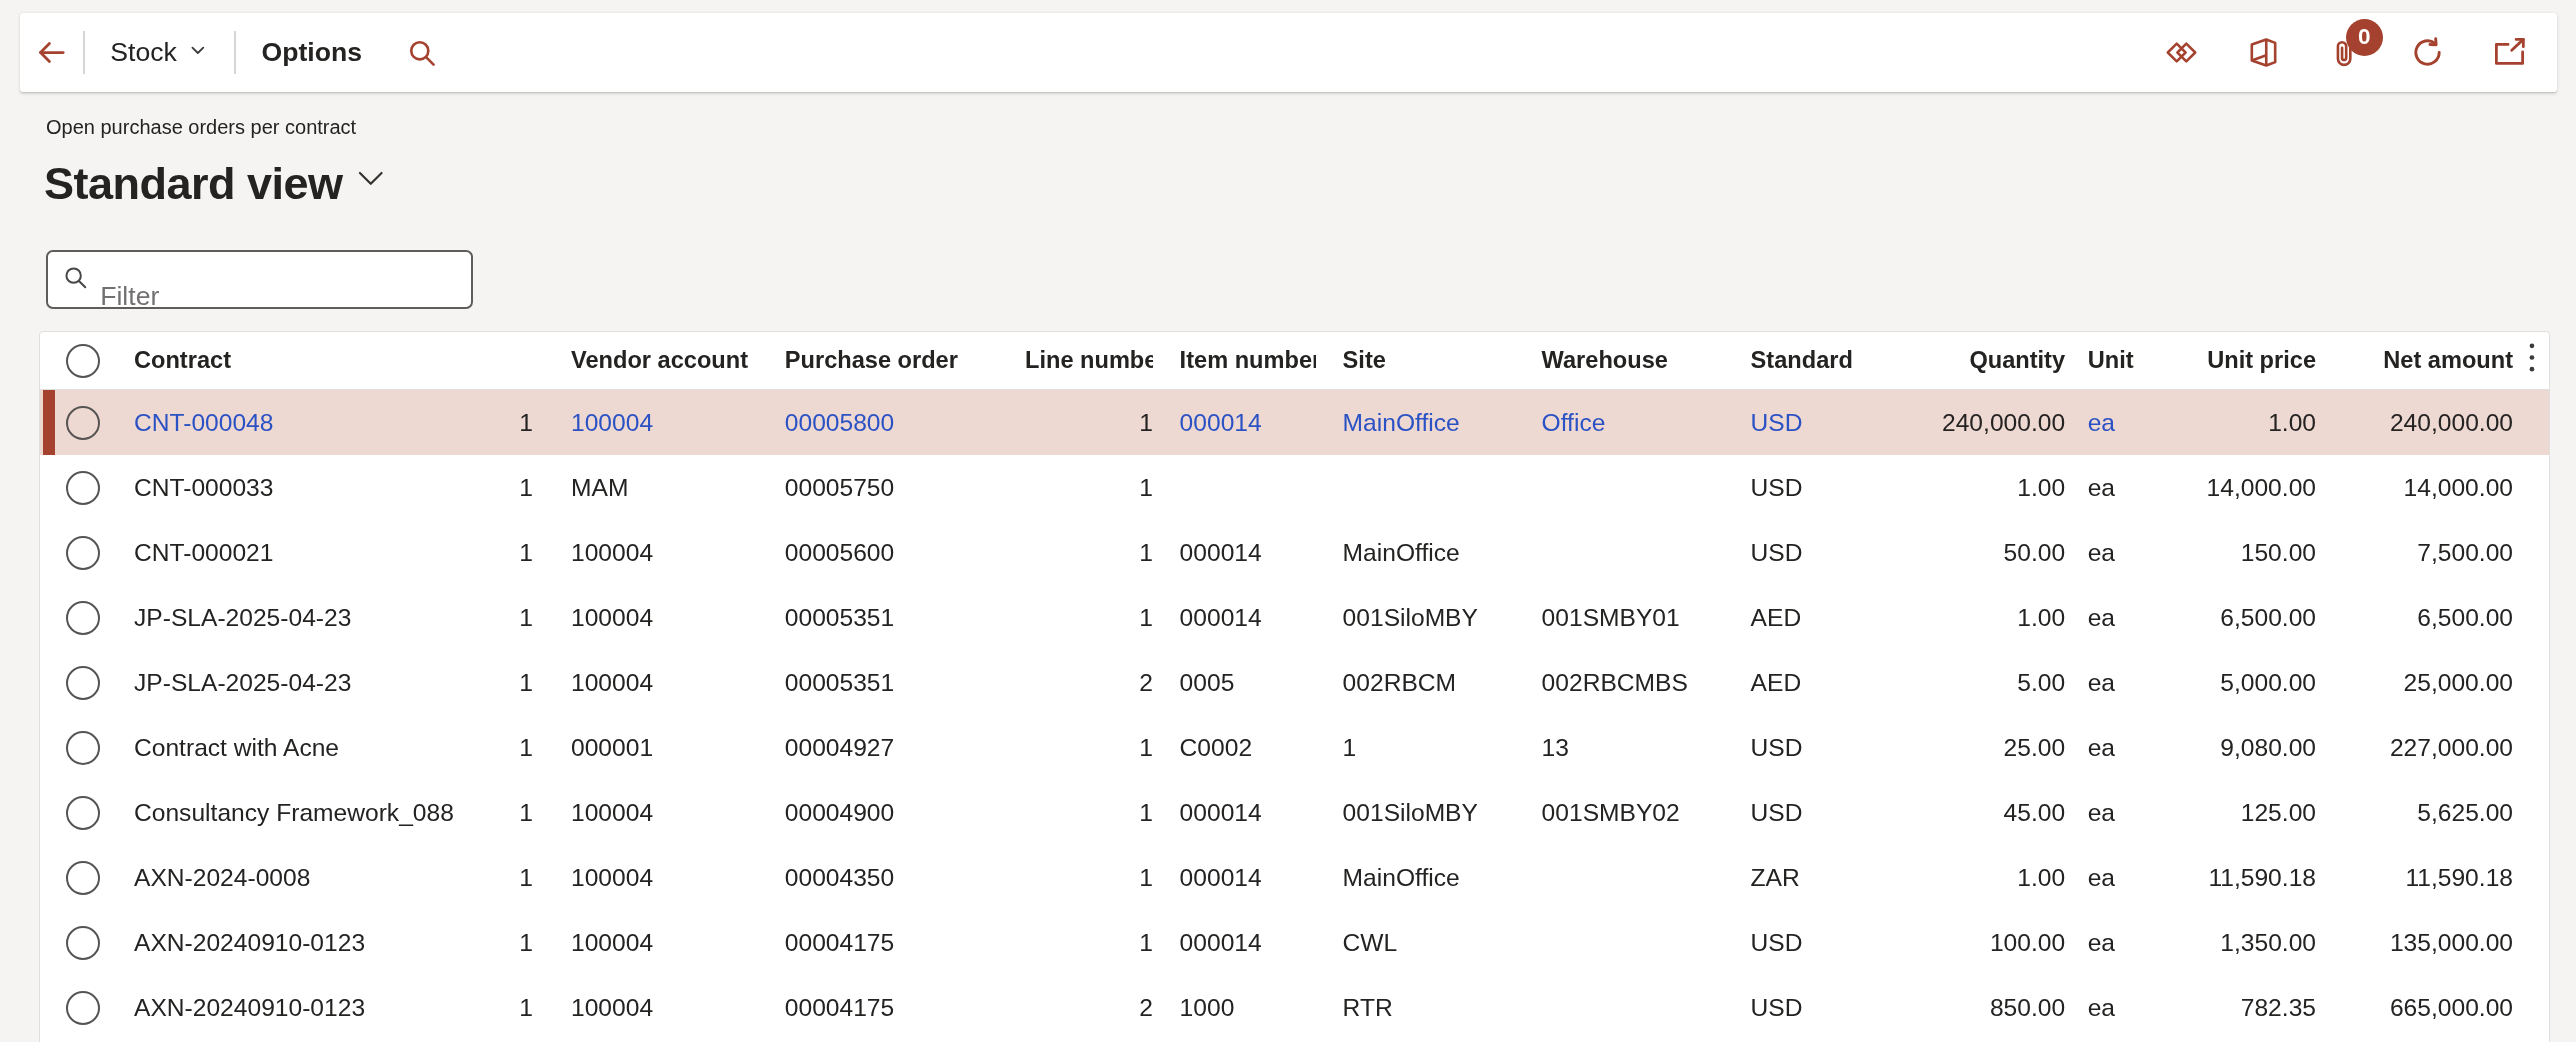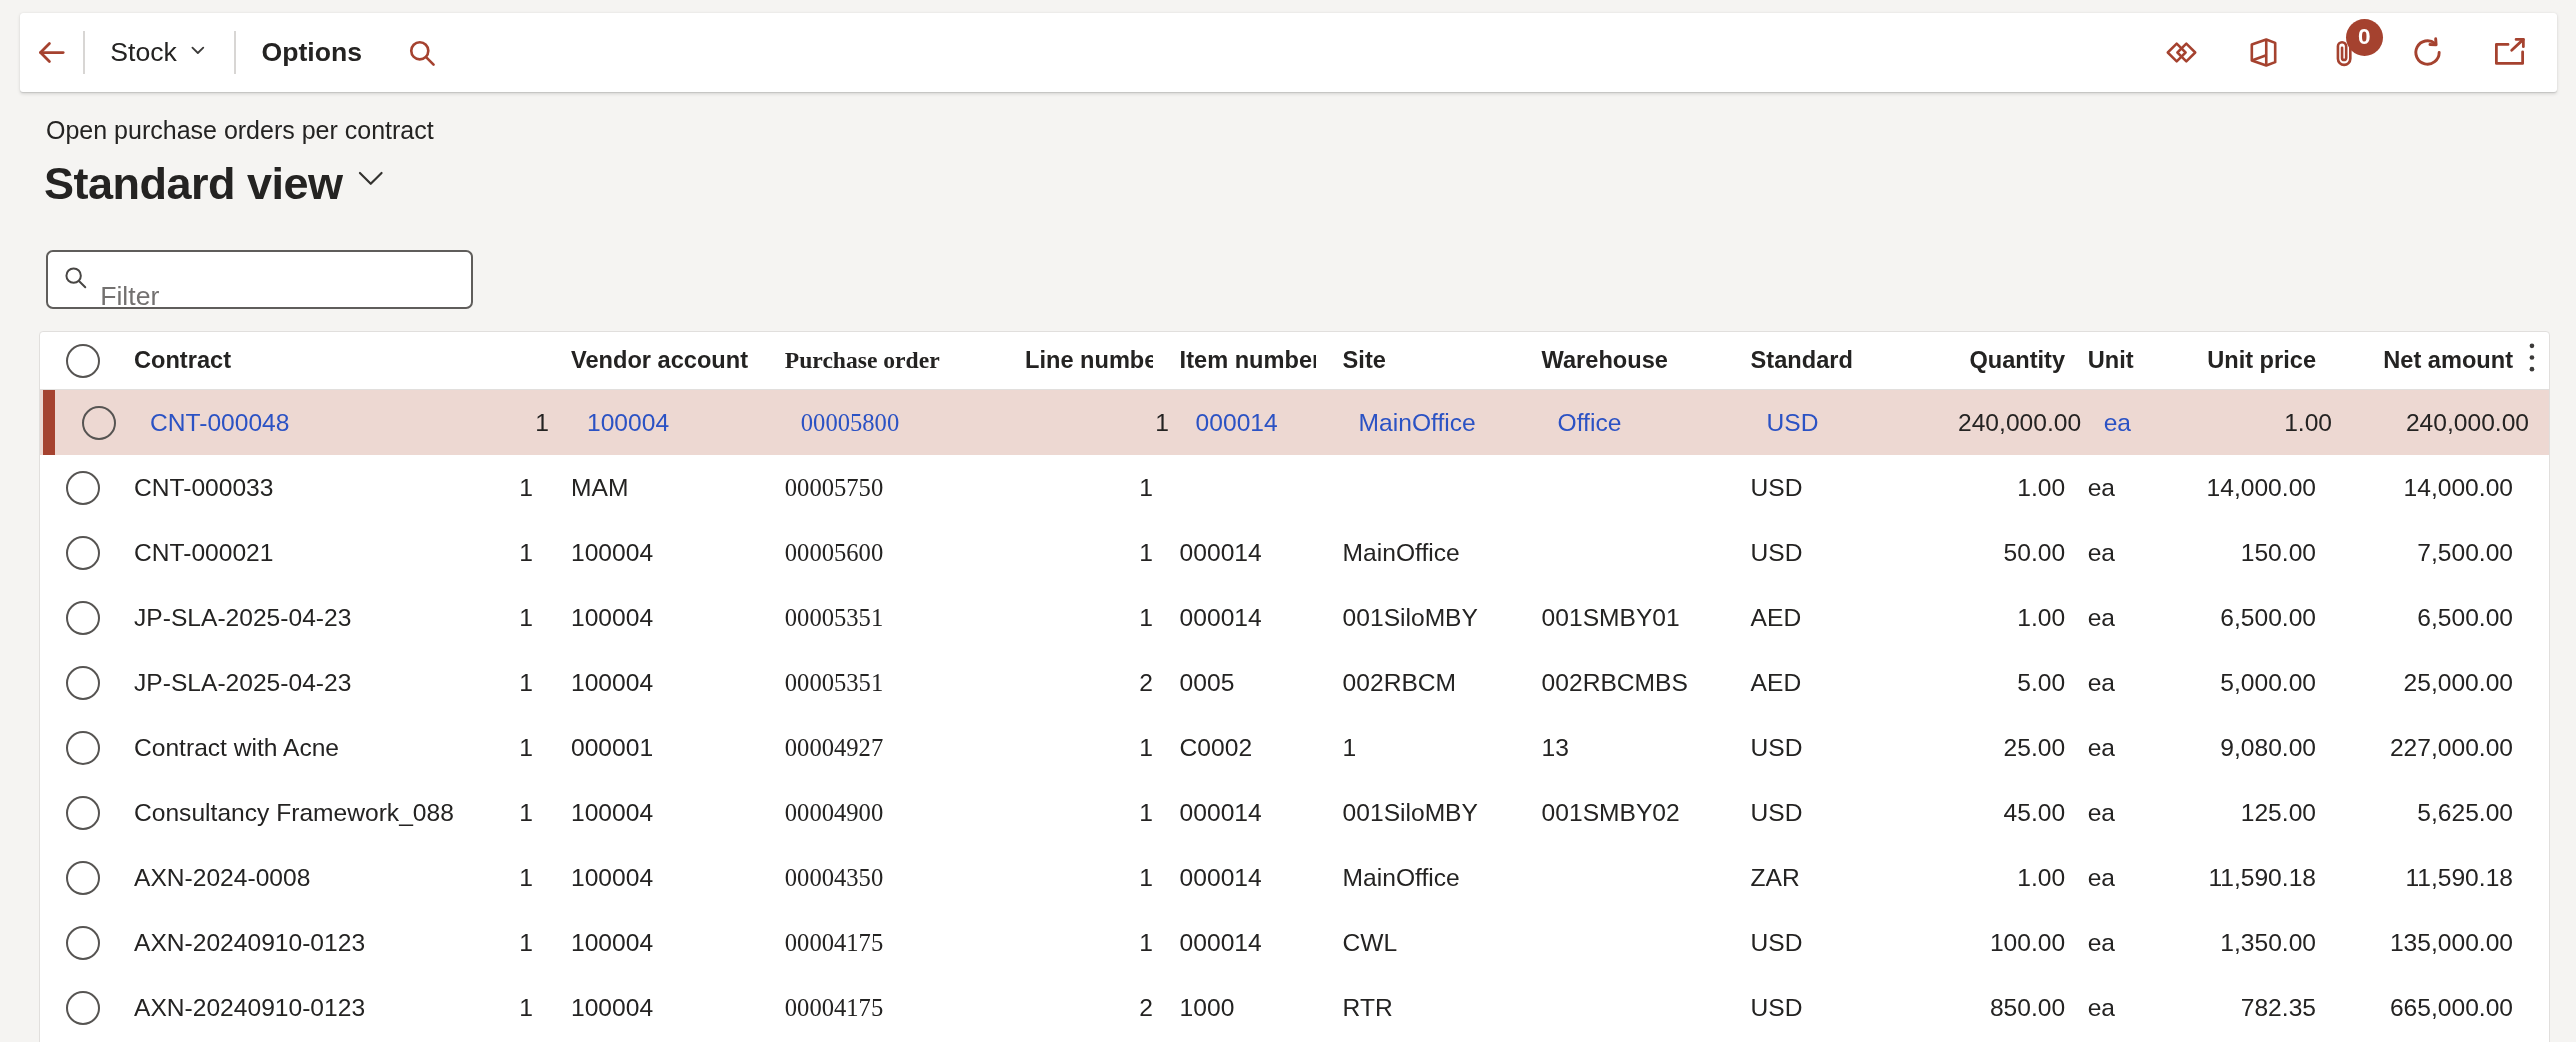"Open purchase orders per contract" .caption { font-size: 25px -> 20px }
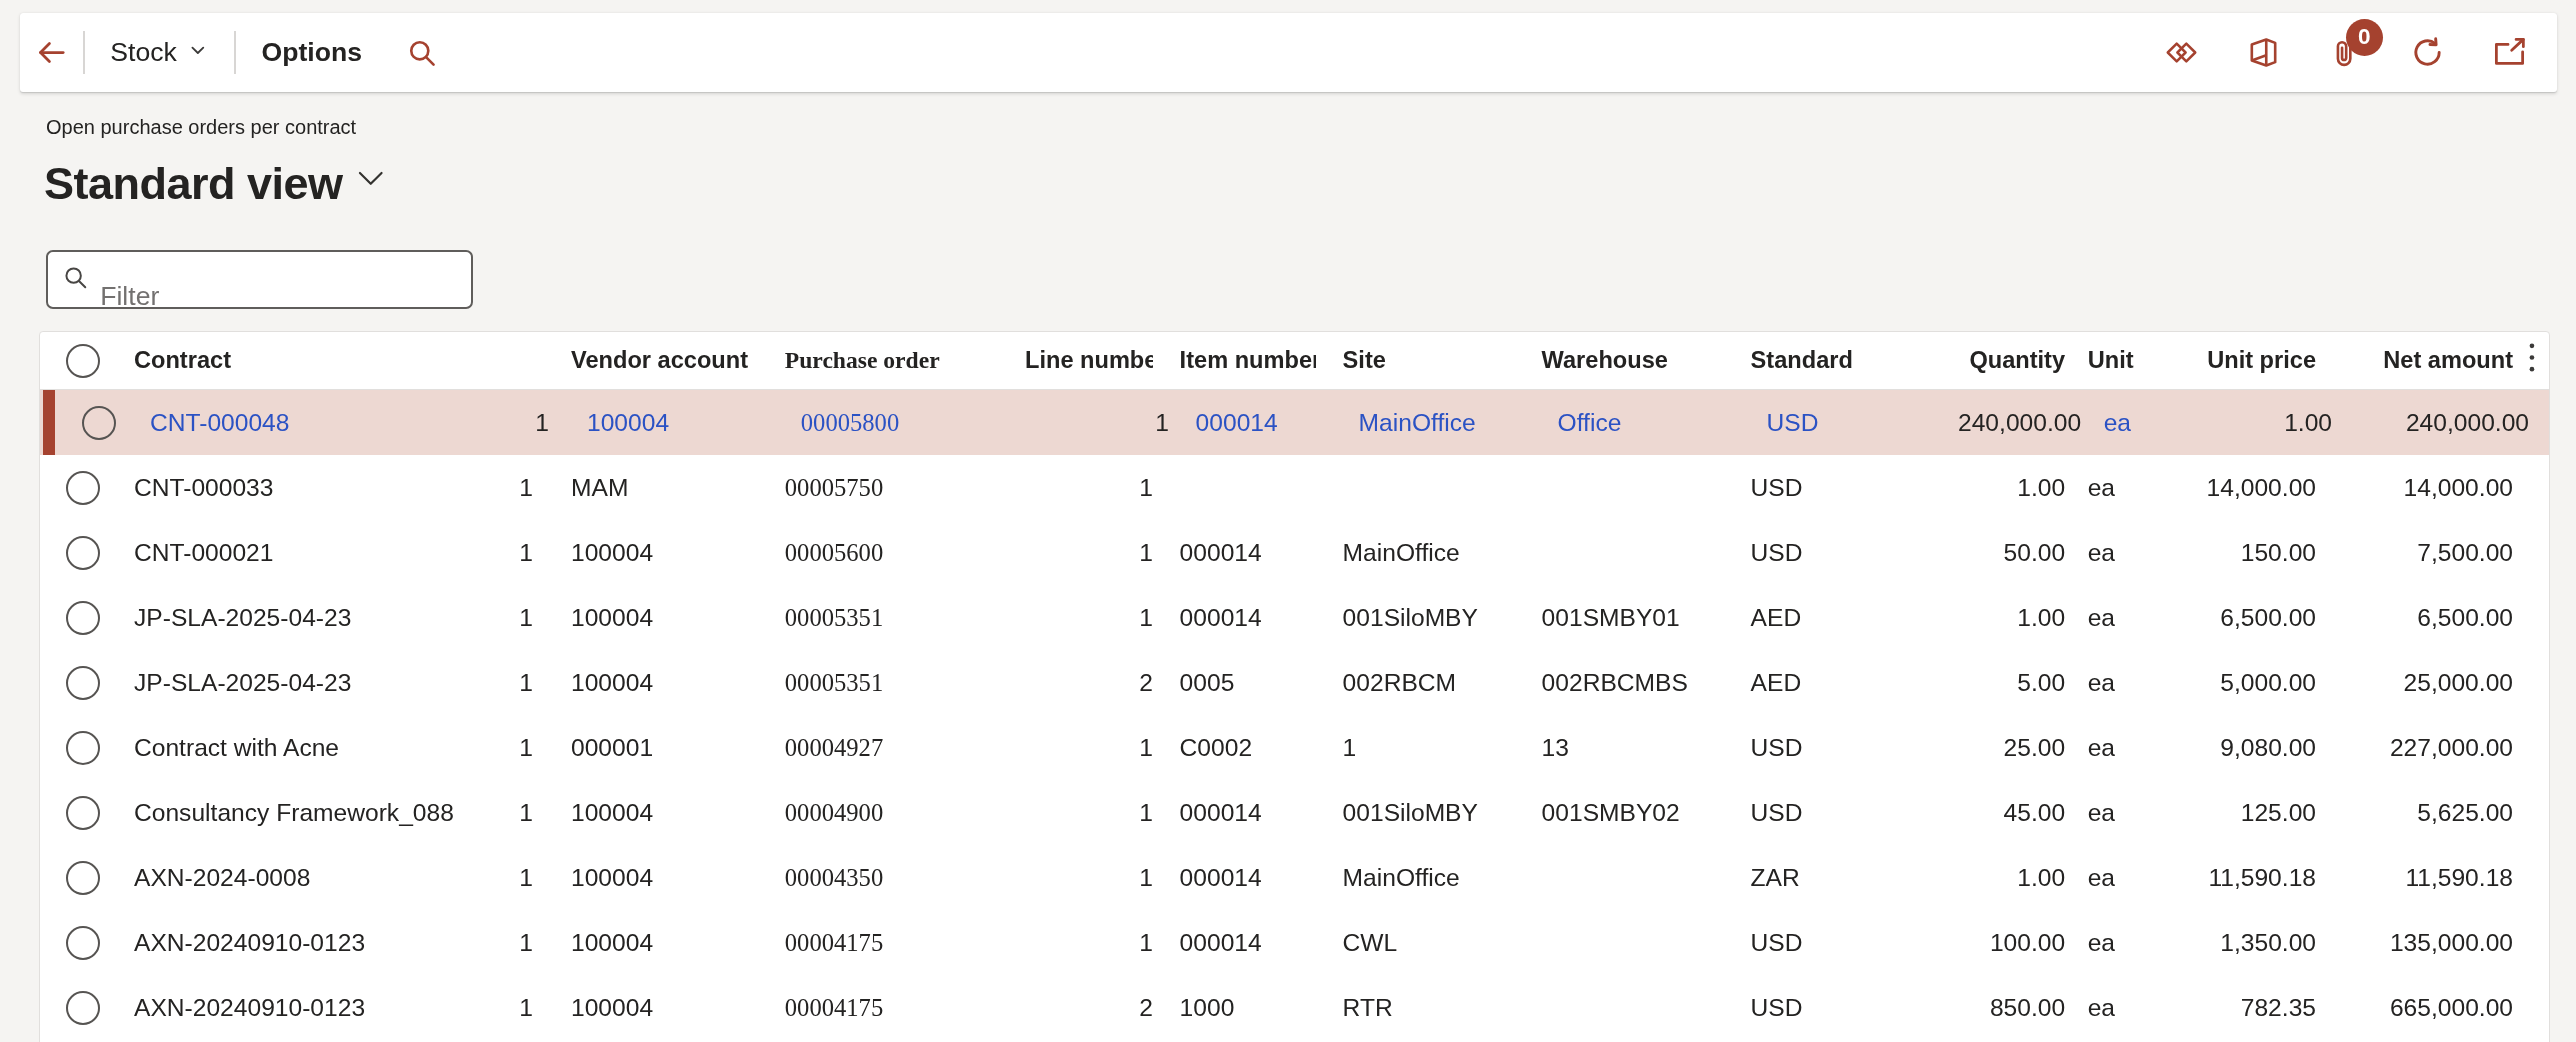"Purchase order" .cc-po { font-family: Liberation Serif, serif -> none }
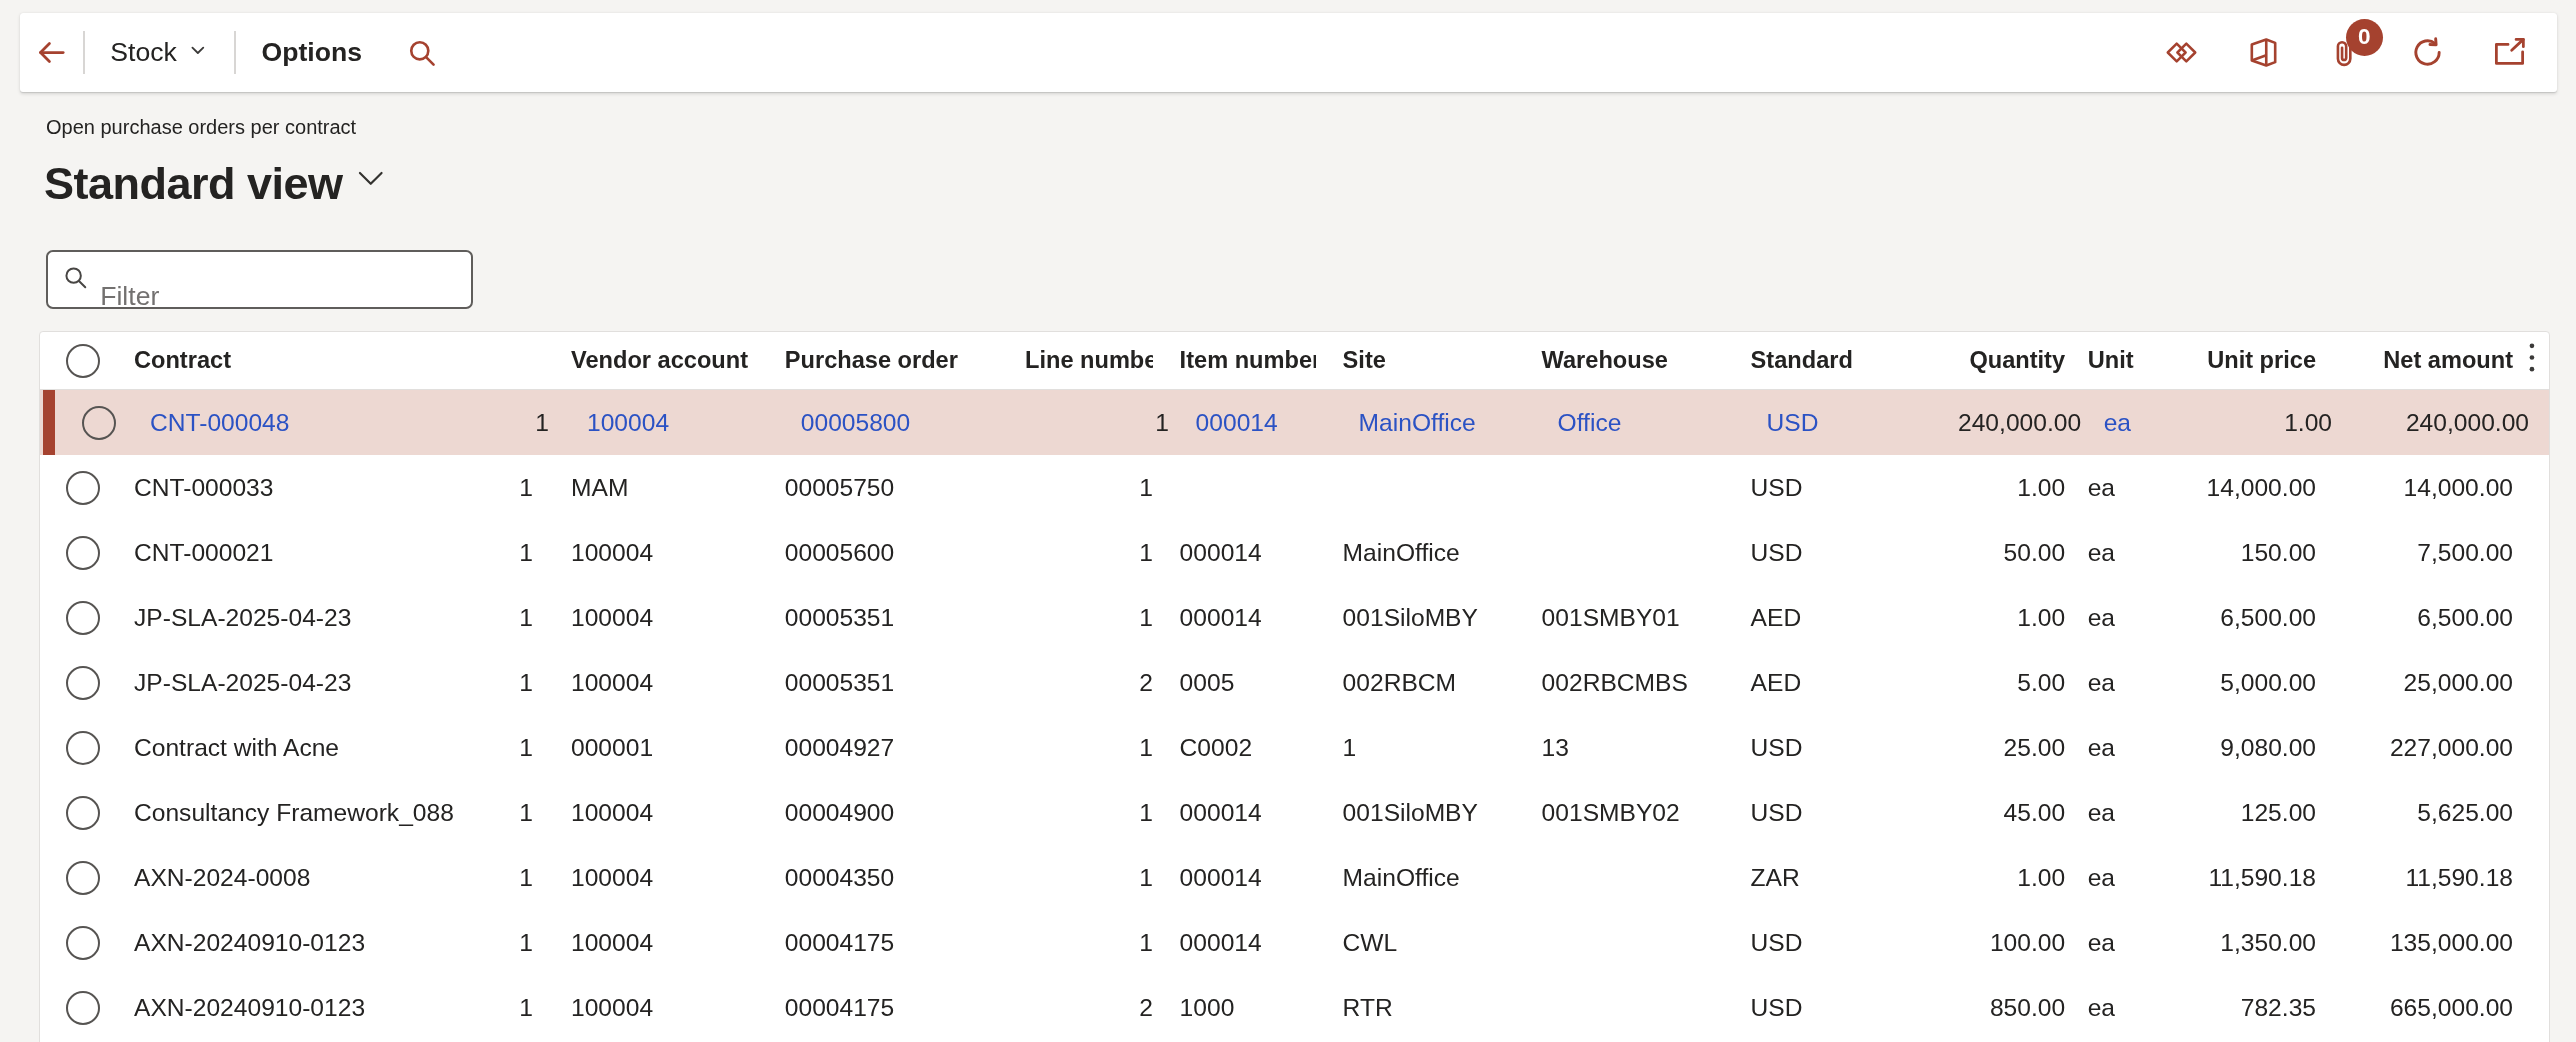"CNT-000048" .grid-row.selected { padding-left: 16px -> none }
